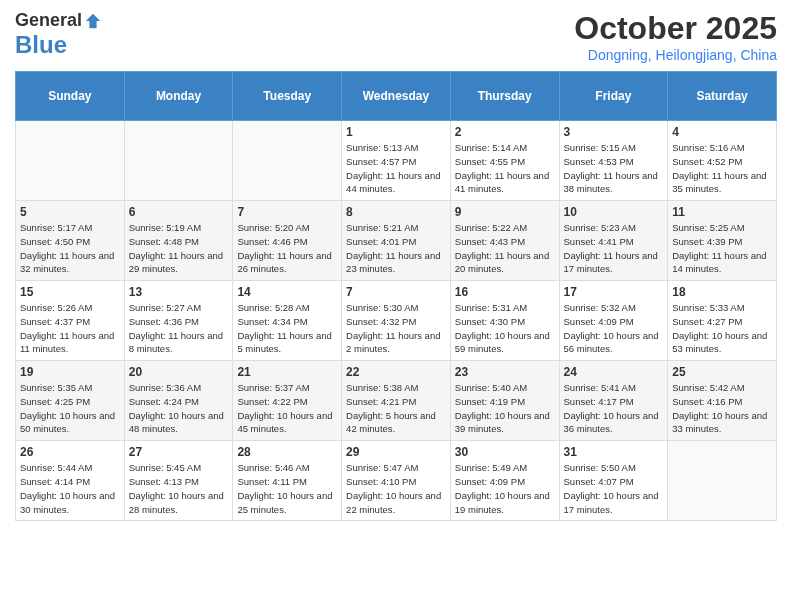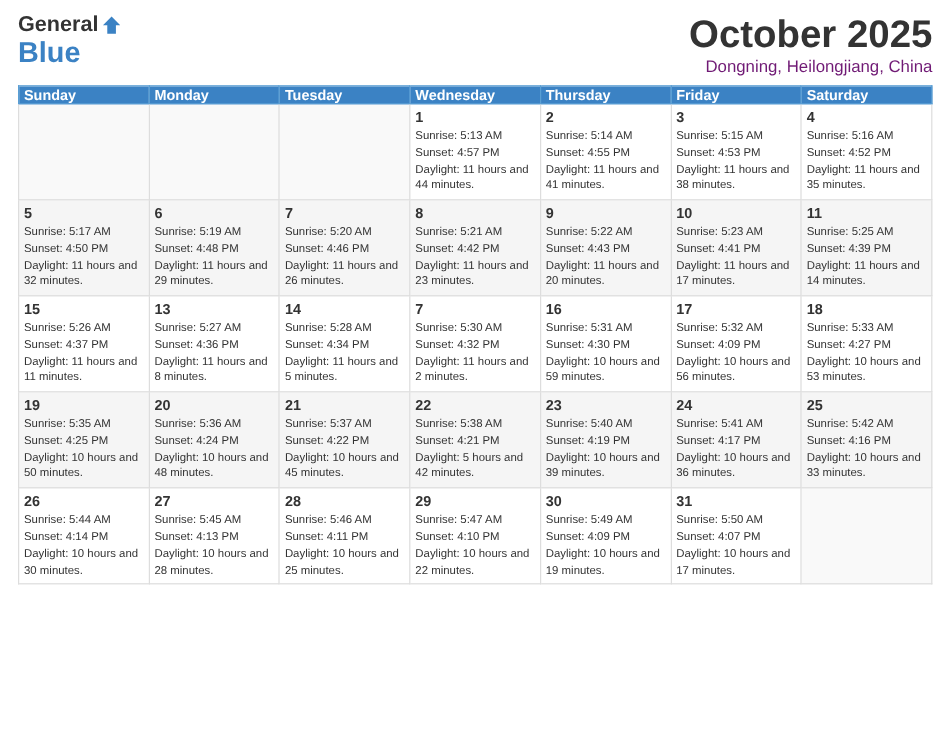"Dongning, Heilongjiang, China" .location { color: #701a75 -> #3b82f6 }
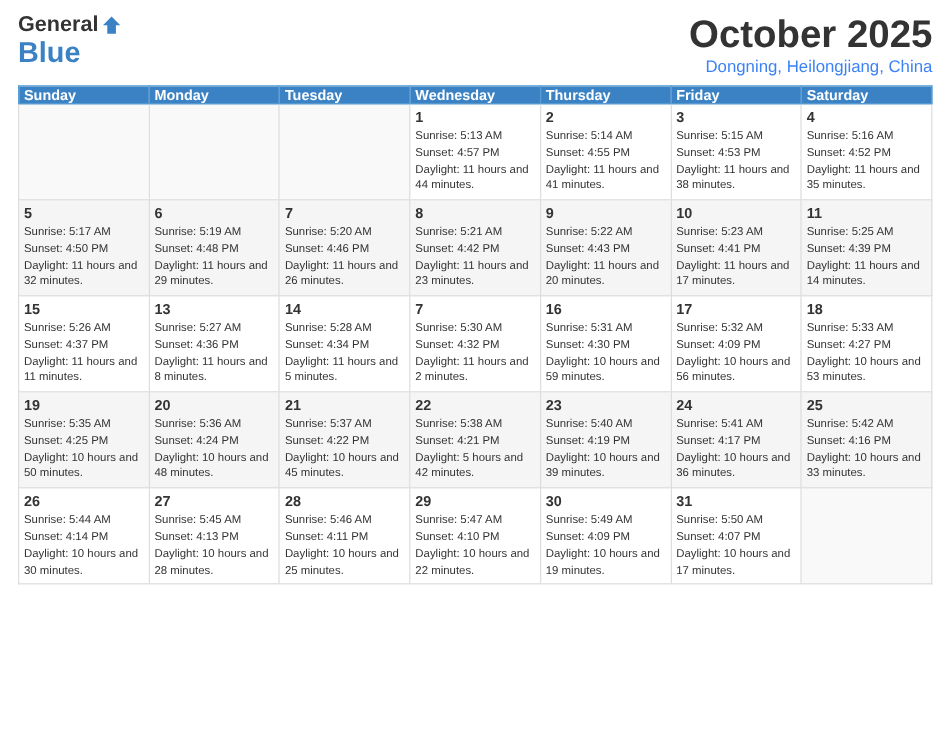"Sunday" .calendar th { padding: 0 4px -> 17px 4px; text-align: left -> center }
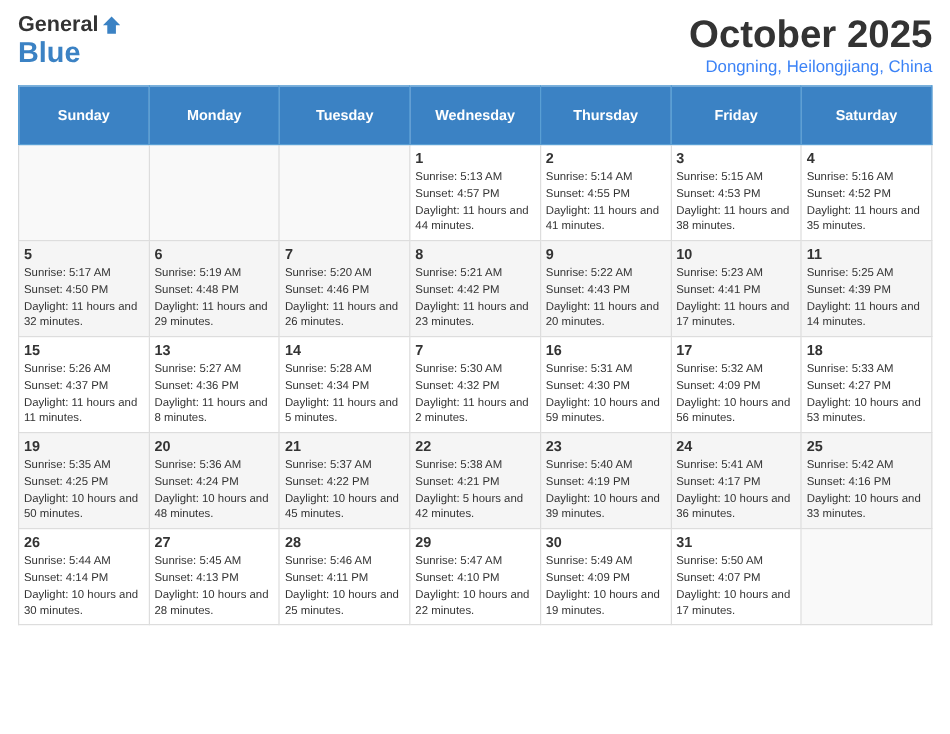"Sunset: 4:42 PM" span { text: 4:42 -> 4:01 }
